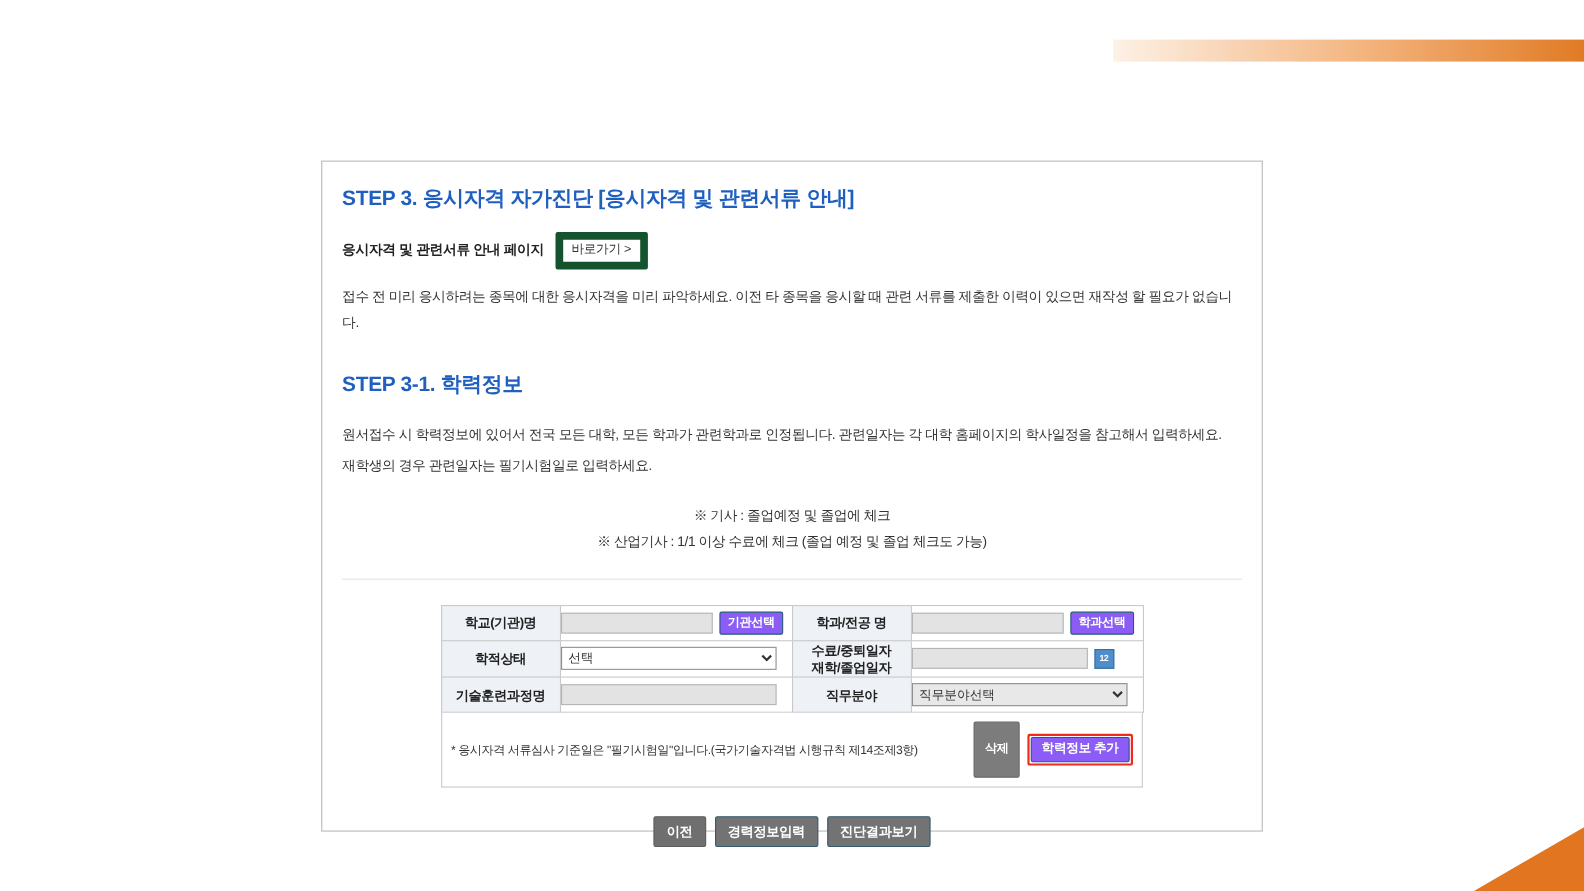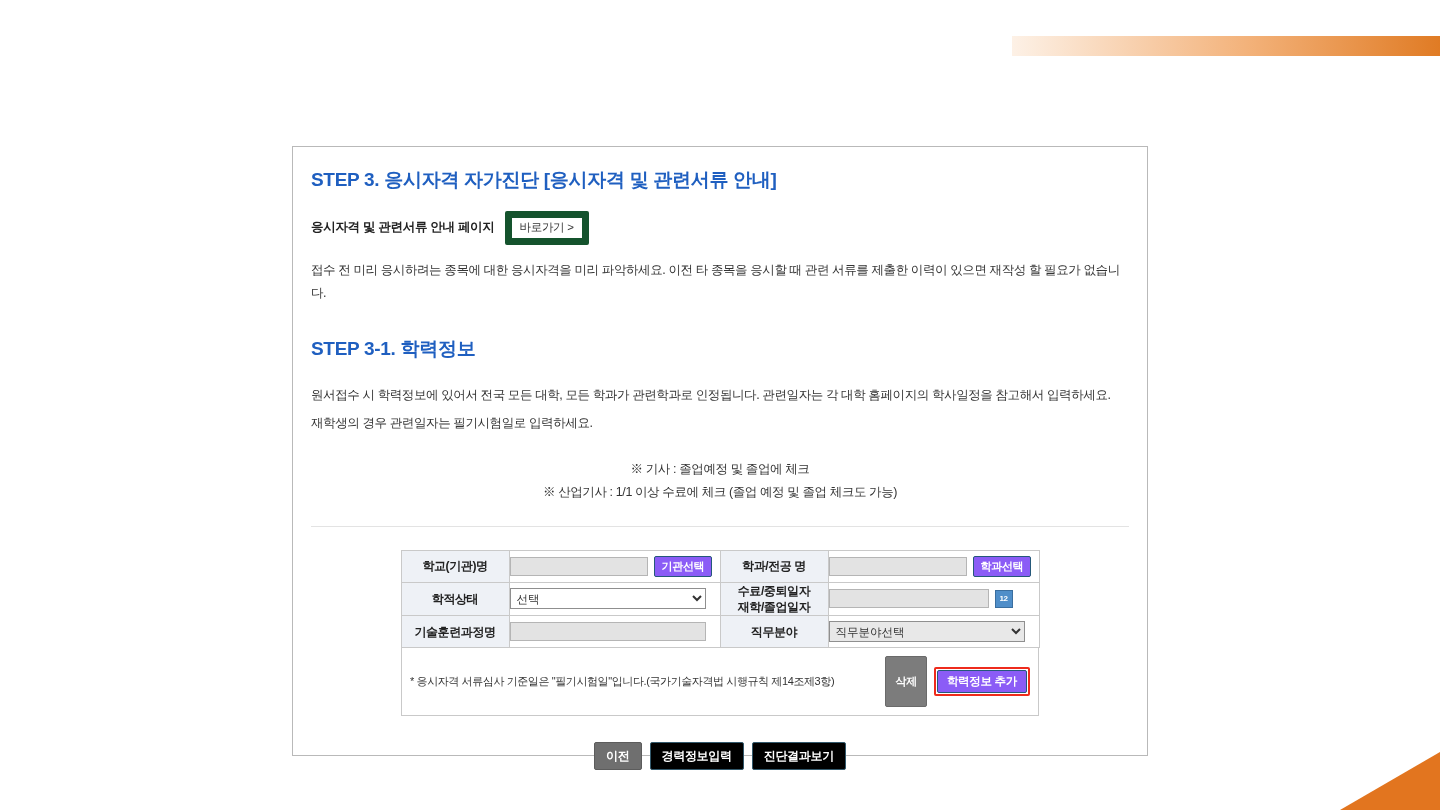"경력정보입력" .btn-bottom.teal { background: #000000 -> #737373 }
